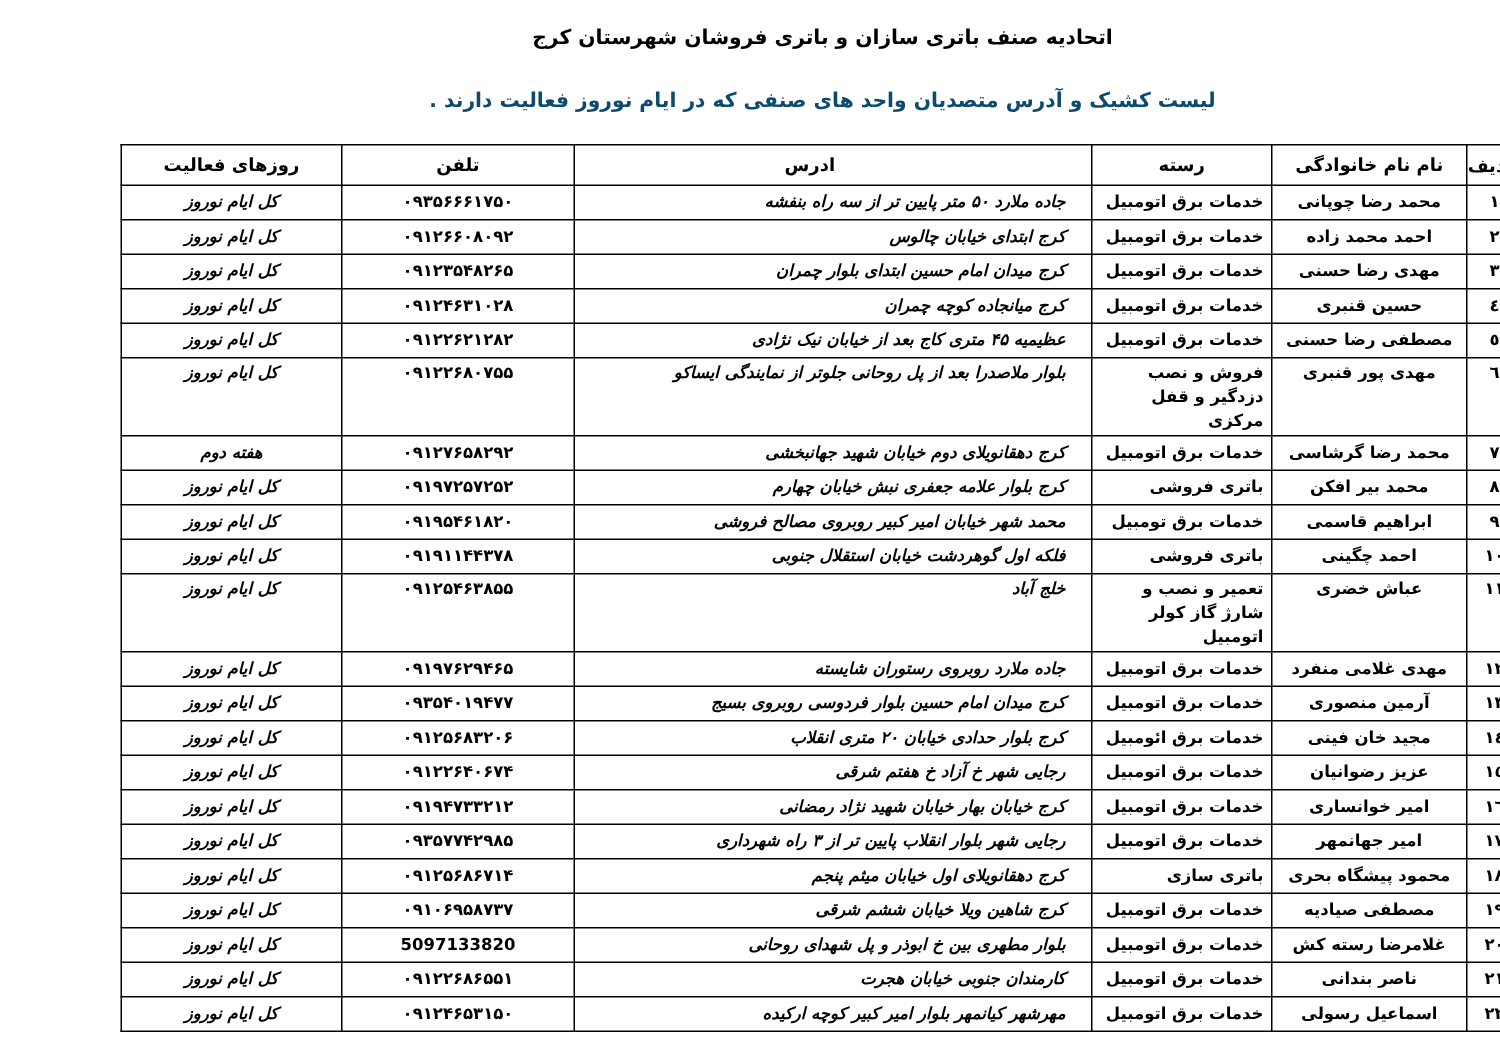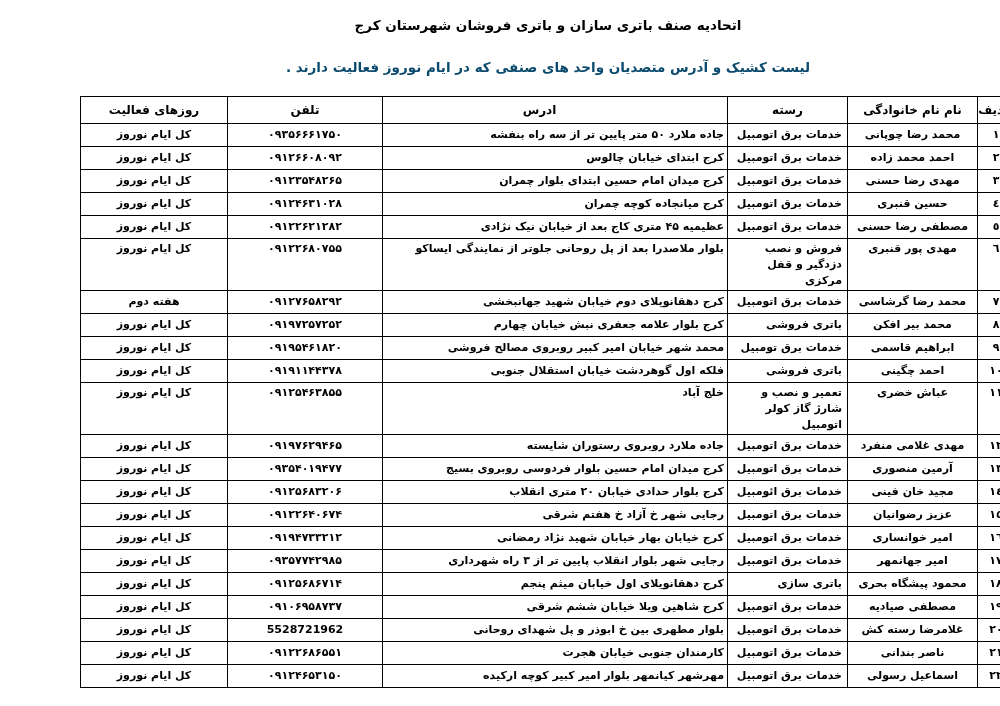"کل ایام نوروز" td.c-days { font-style: none -> italic }
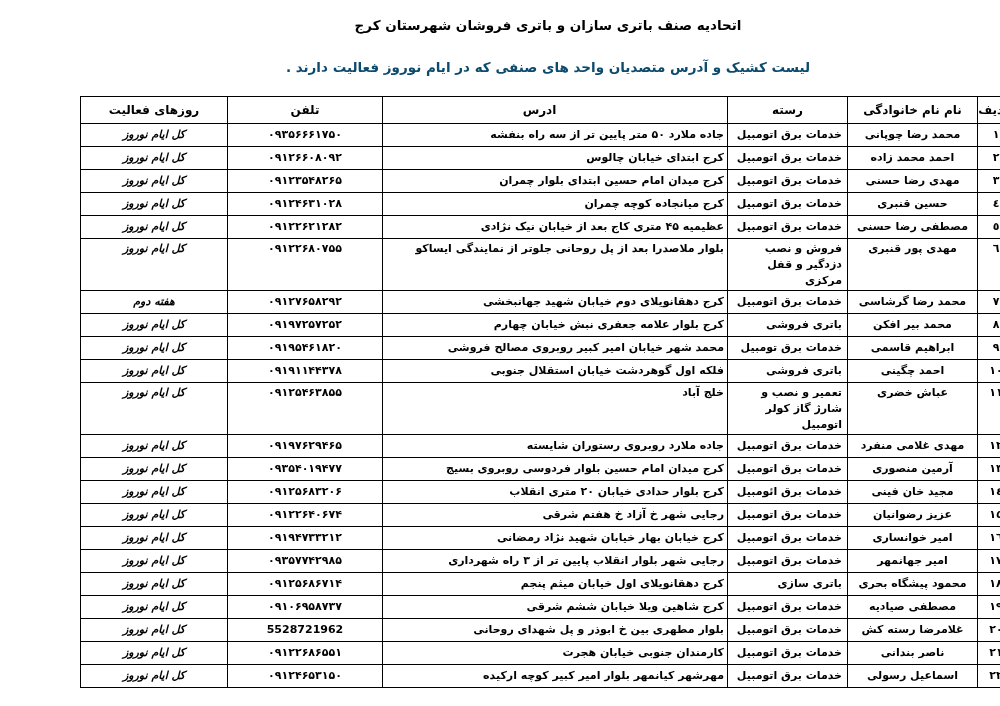"جاده ملارد ۵۰ متر پایین" td.c-address { font-style: none -> italic; padding-right: 3px -> 17px }
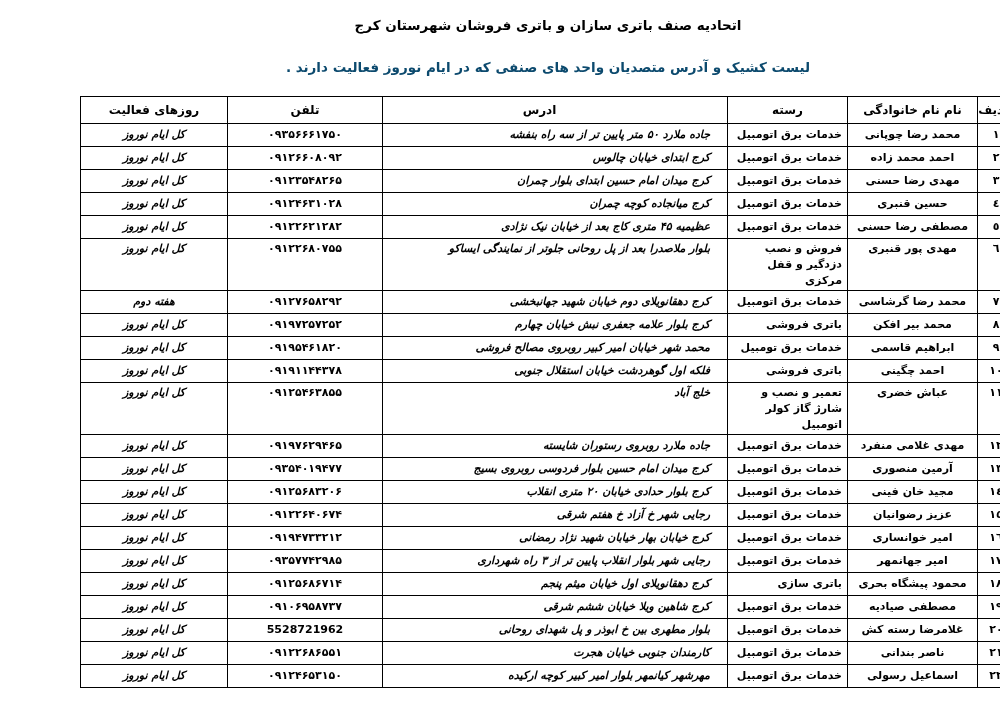"5528721962" td.c-phone { text: 5528721962 -> 5097133820 }
